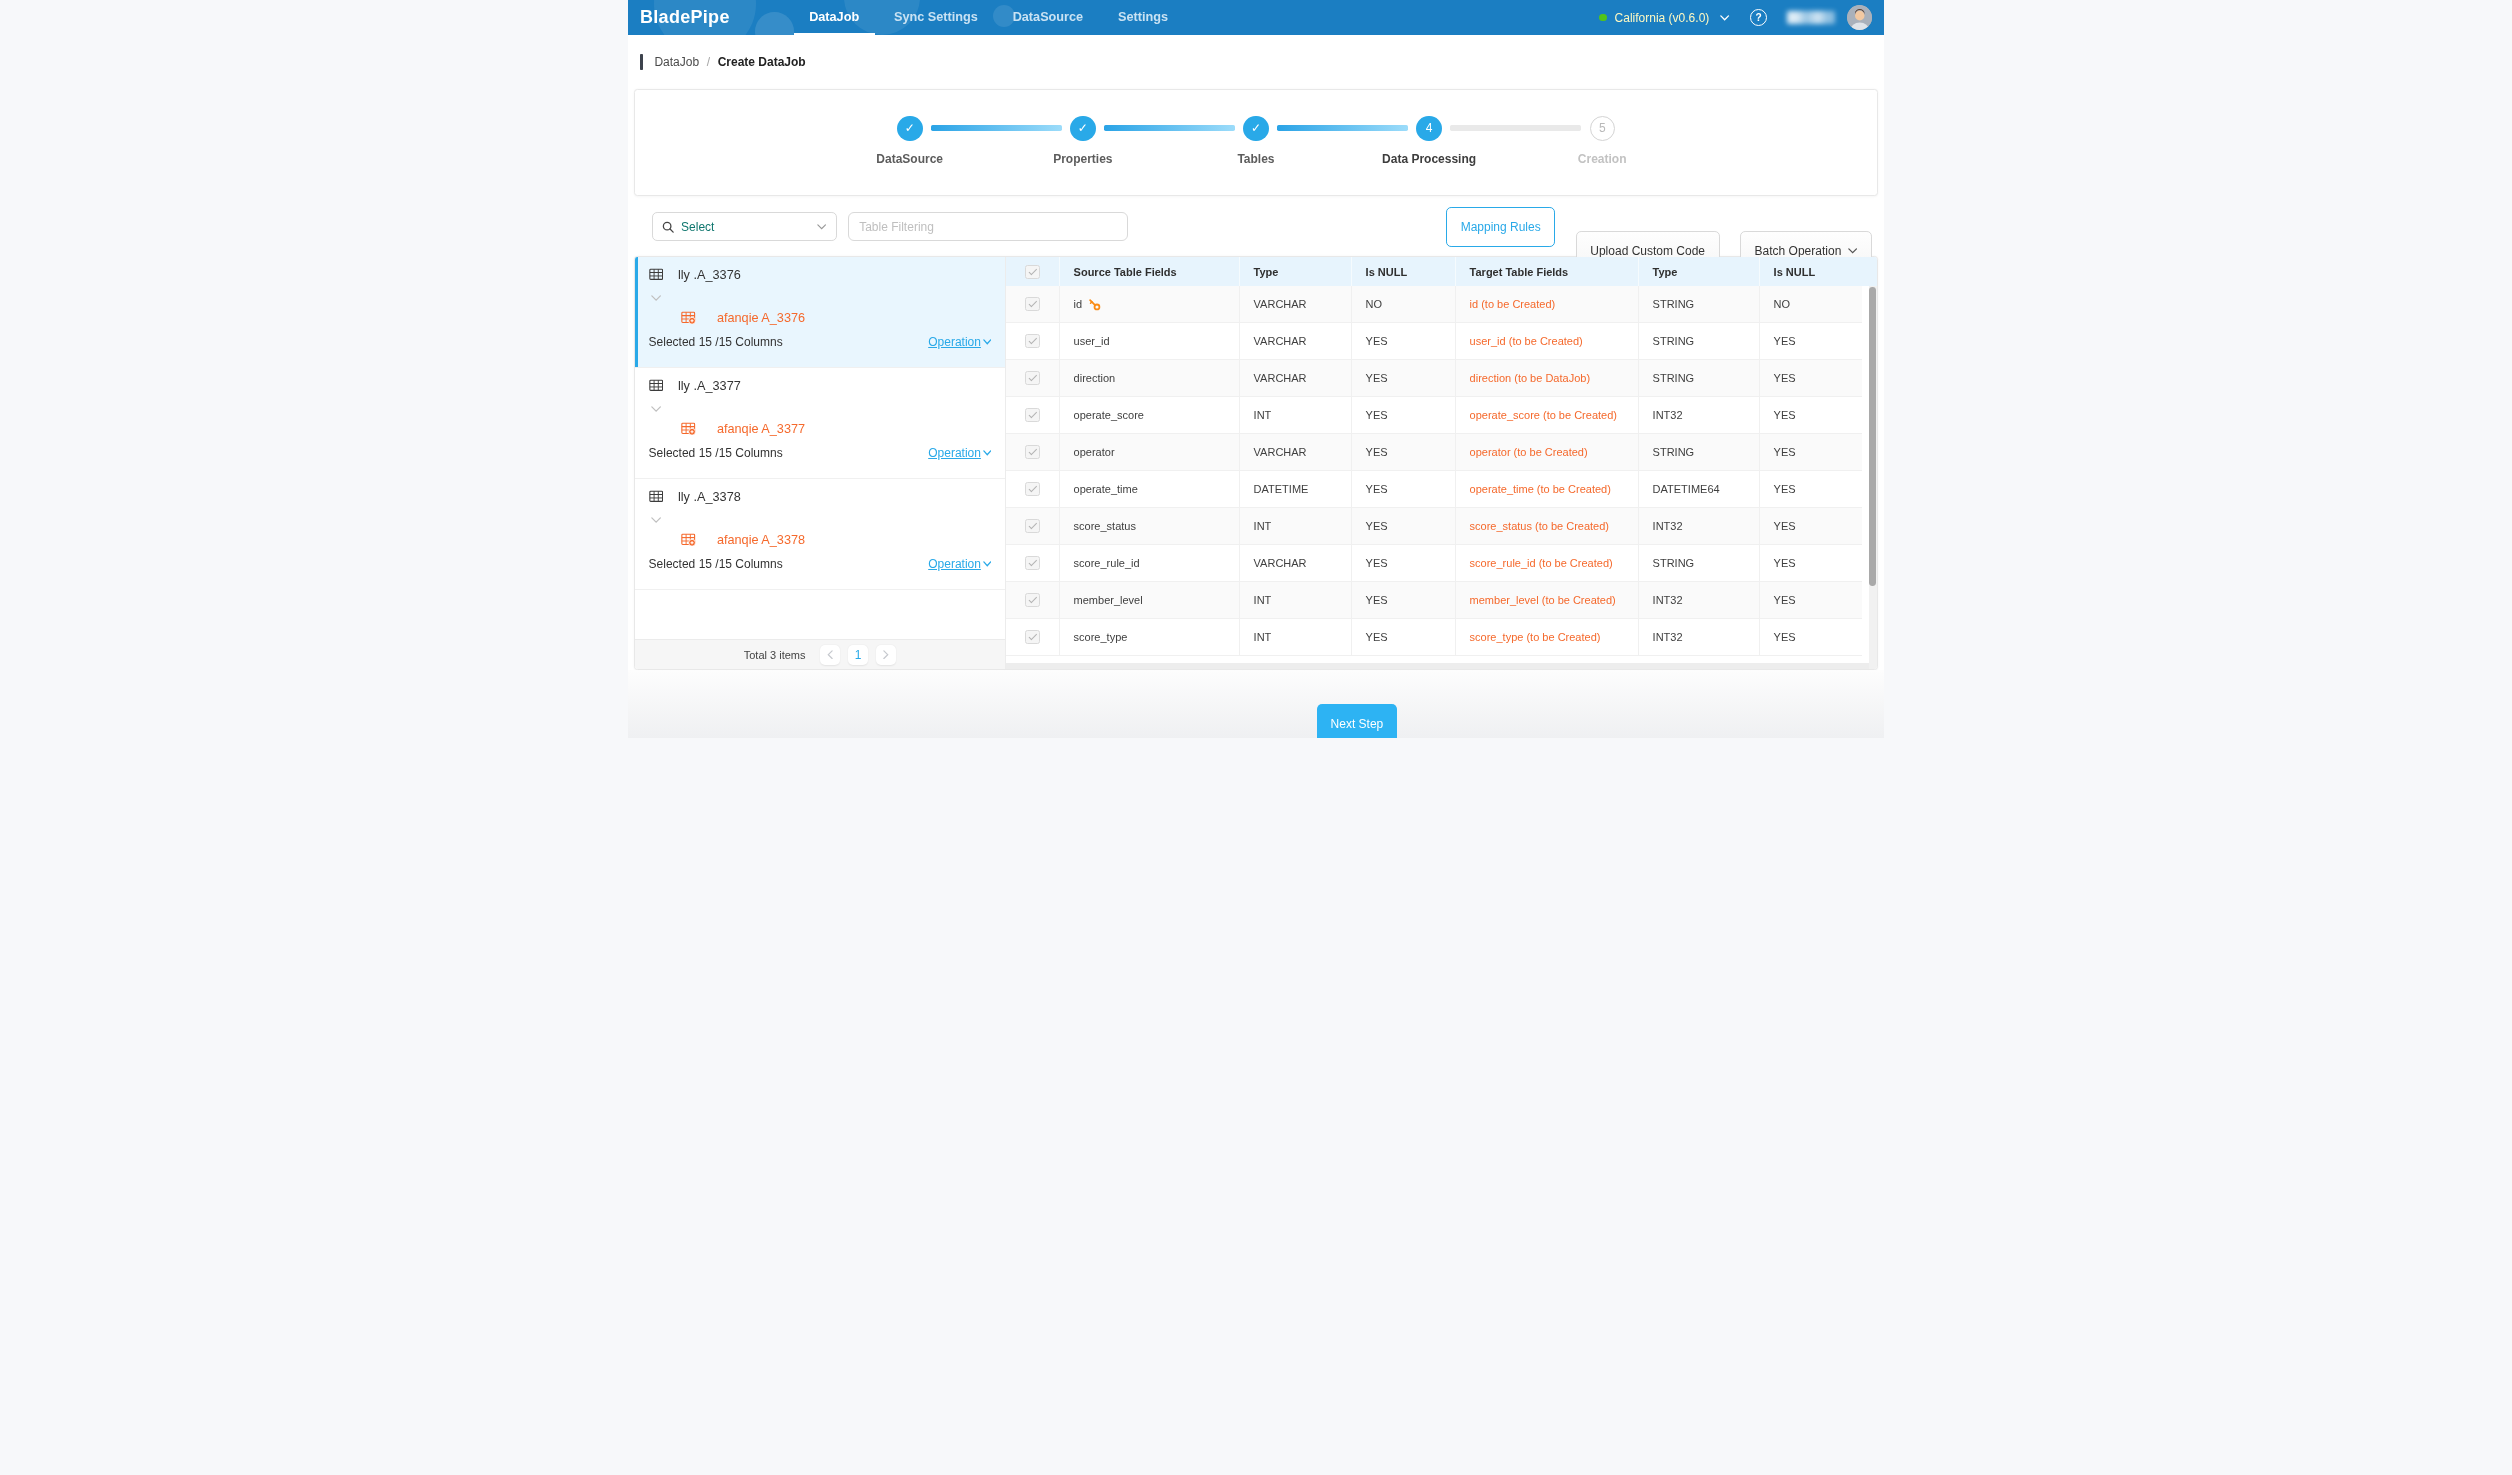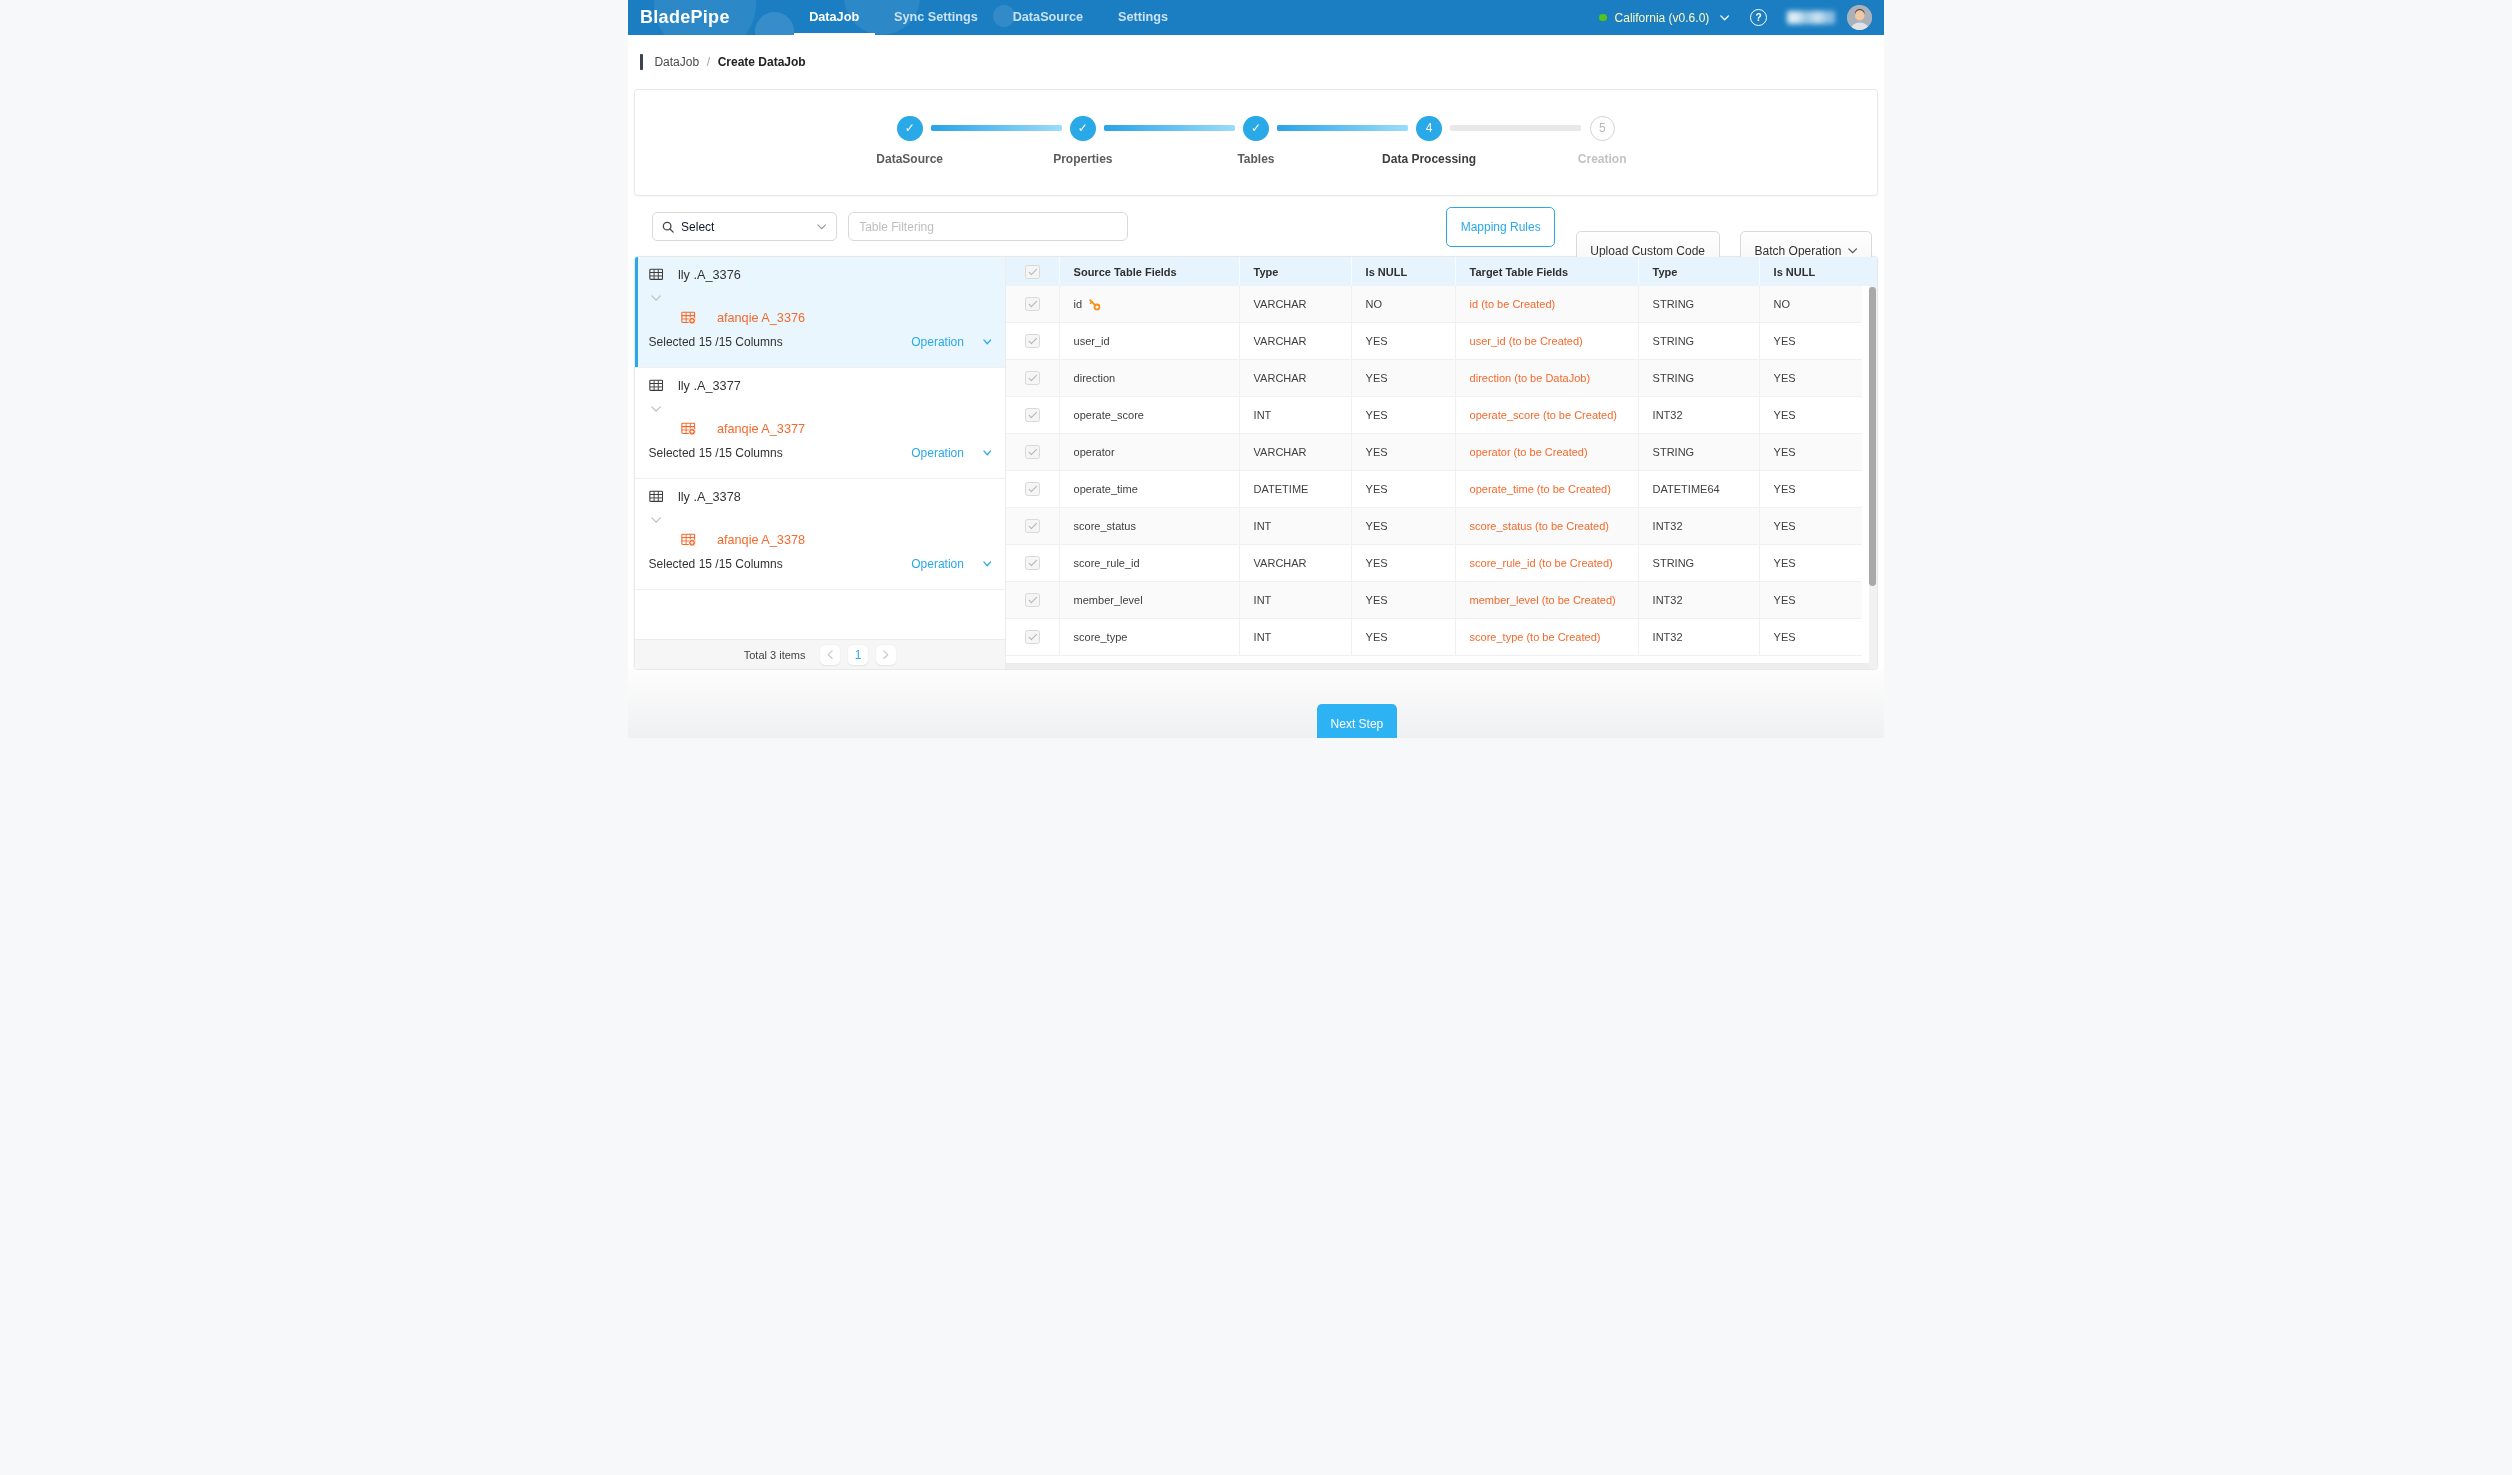"Select" .select-placeholder { color: #0f172a -> #0f766e }
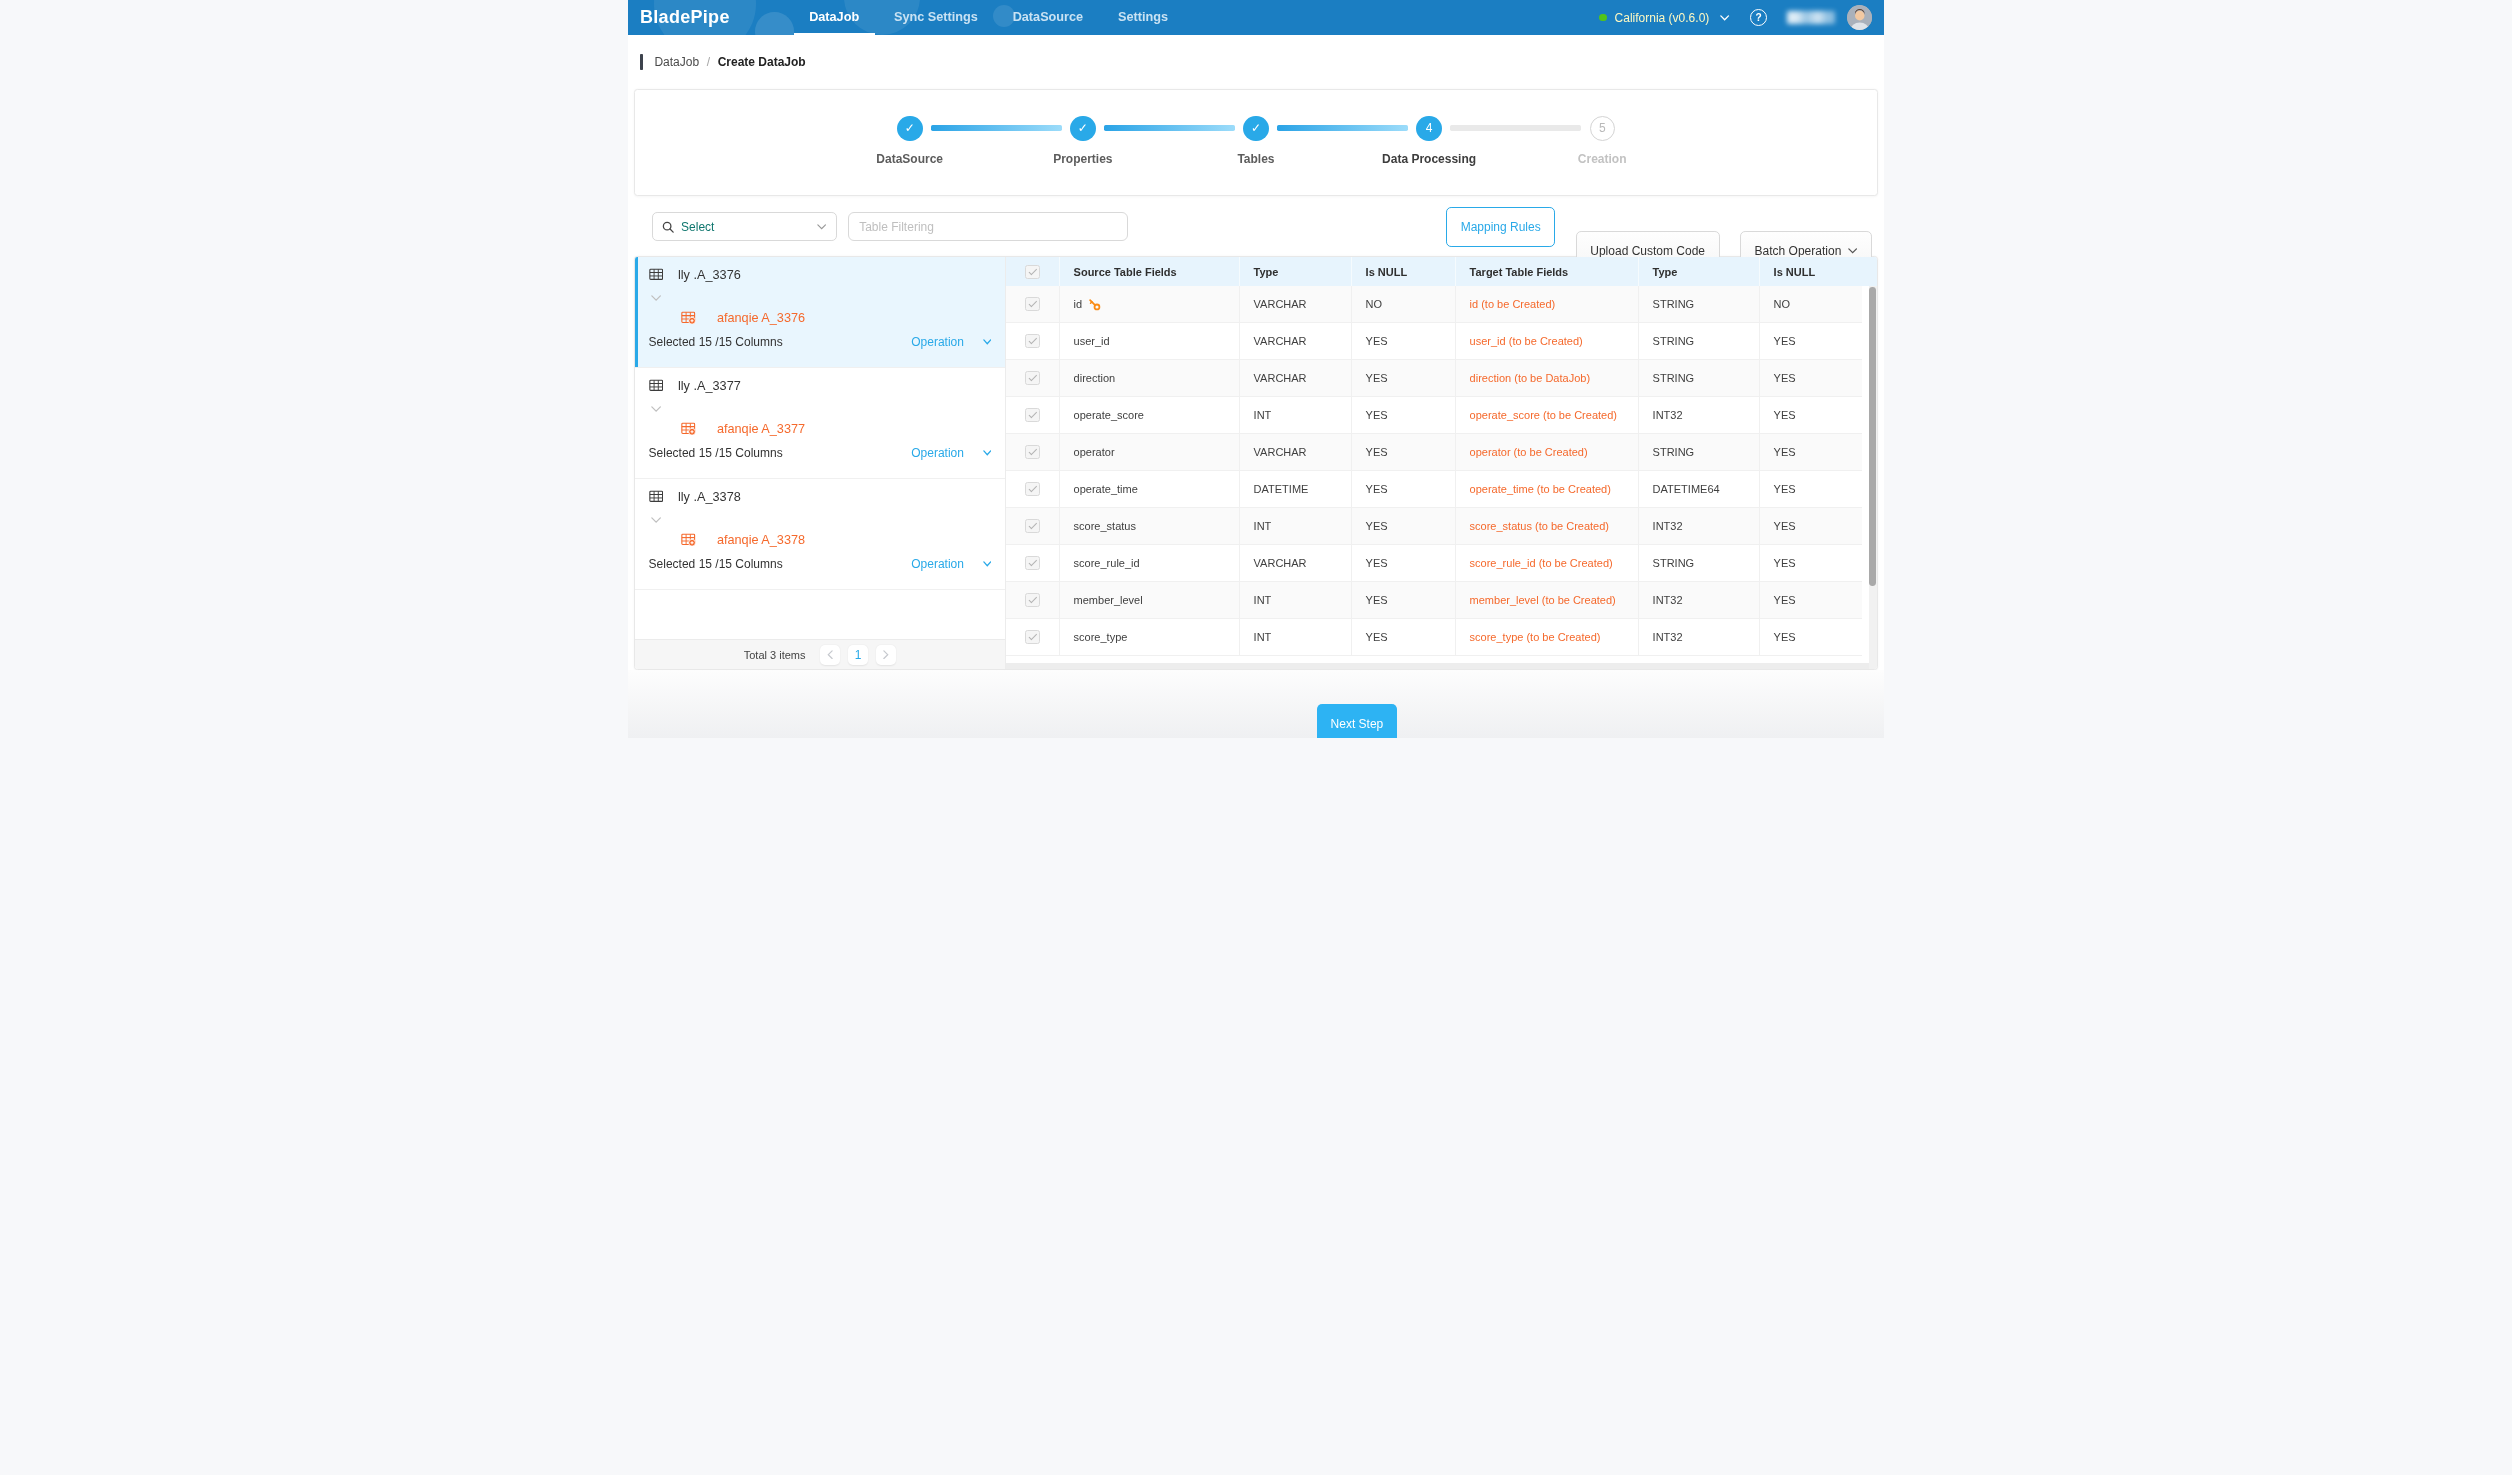"Operation" .sb-op { gap: 19px -> 2px; text-decoration: none -> underline }
